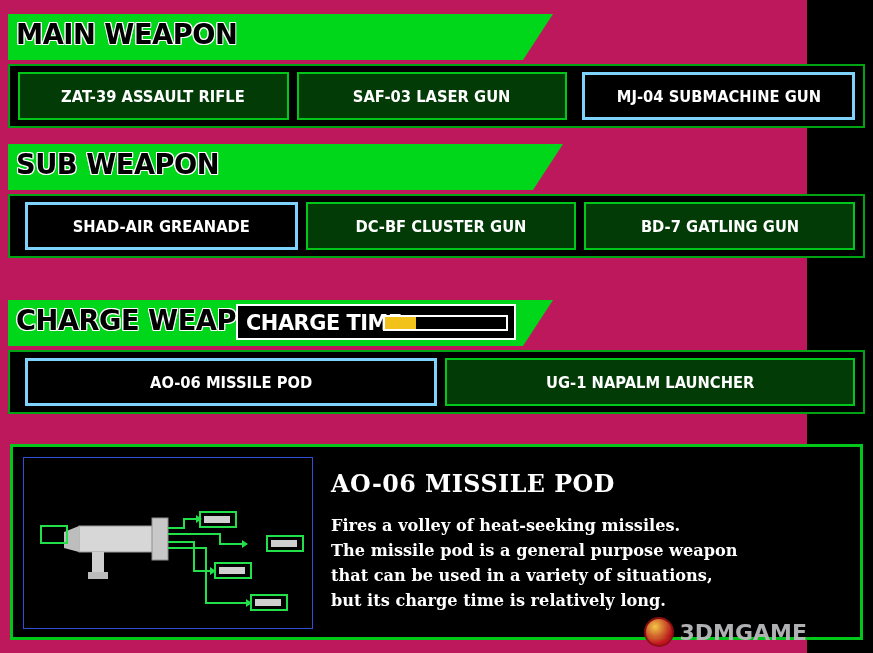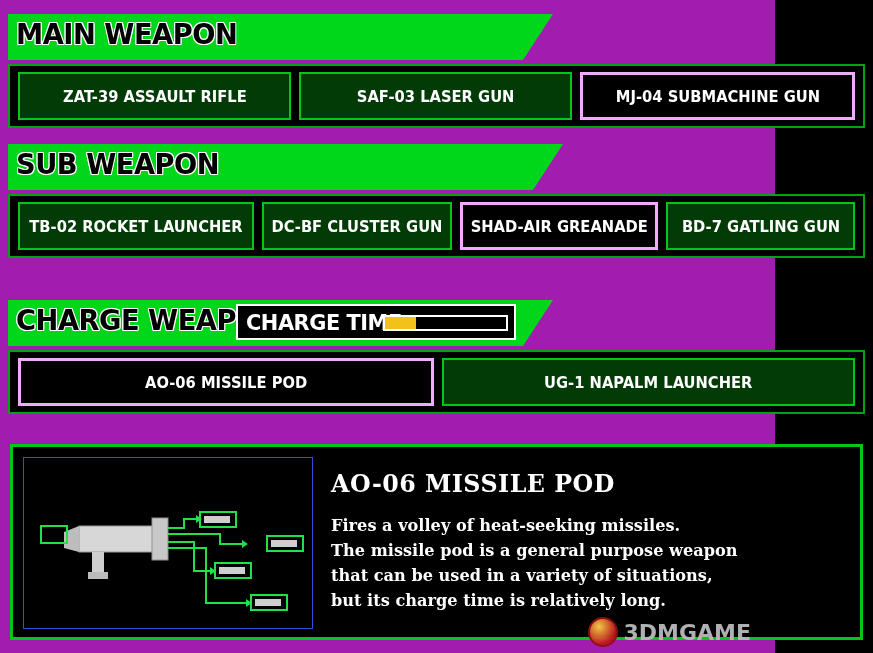"MAIN WEAPON" .screen { background: #a21caf -> #be185d; padding-left: none -> 32px }
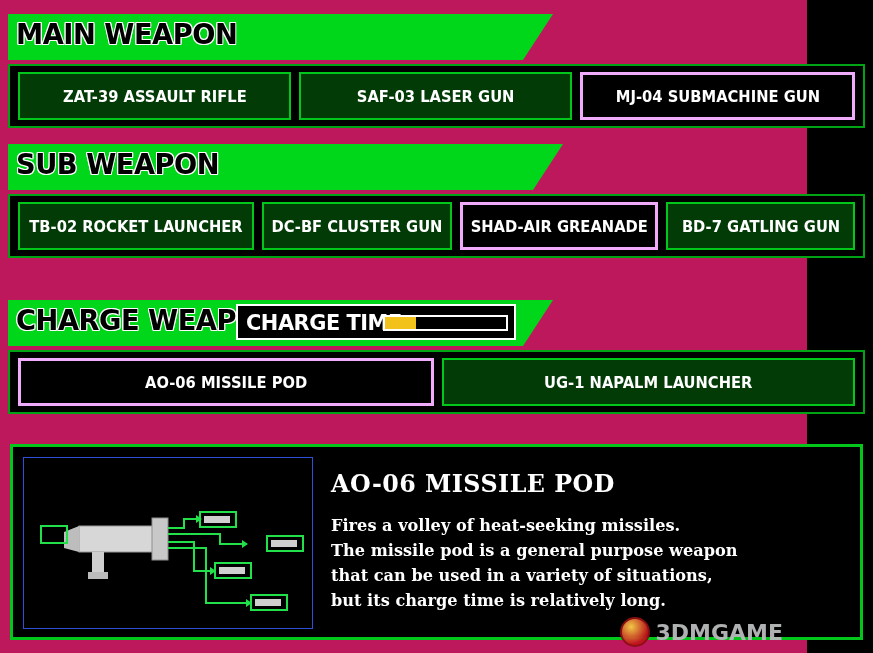"MJ-04 SUBMACHINE GUN" .weapon.selected { border: 3px solid #f0abfc -> 3px solid #7dd3fc; margin-left: none -> 7px }
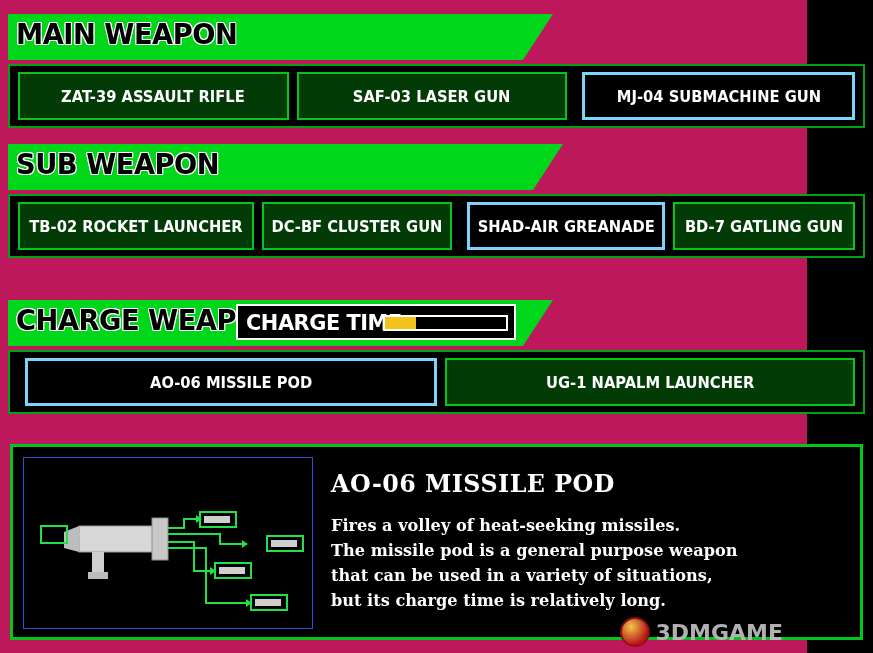"TB-02 ROCKET LAUNCHER" div.weapon { html: <div> <span>TB-02 ROCKET LAUNCHER</span> </div> -> none }
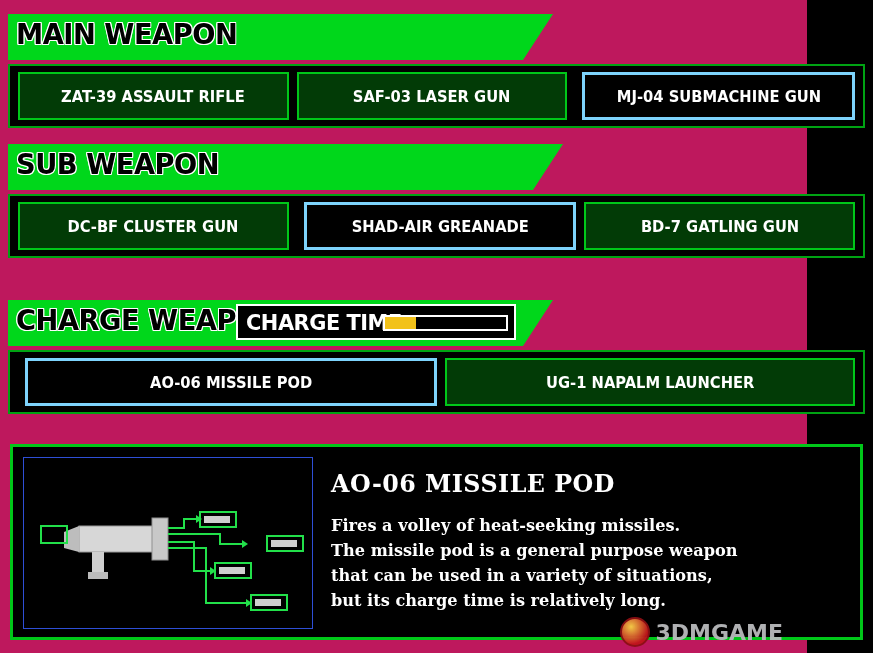"DC-BF CLUSTER GUN" div.weapon { order: before "SHAD-AIR GREANADE" -> after "SHAD-AIR GREANADE" }
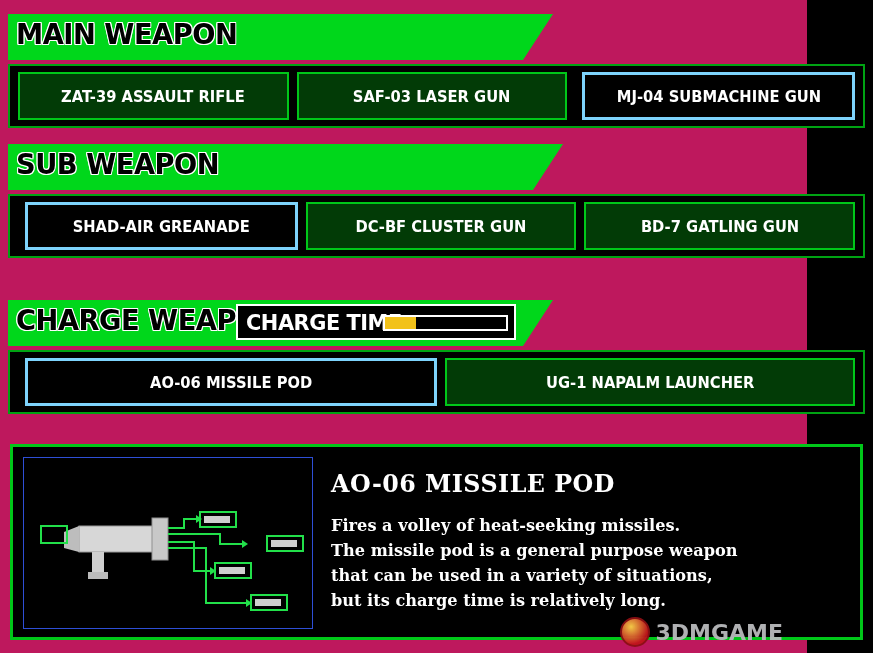"3DMGAME" .watermark { right: 24px -> 0 }
